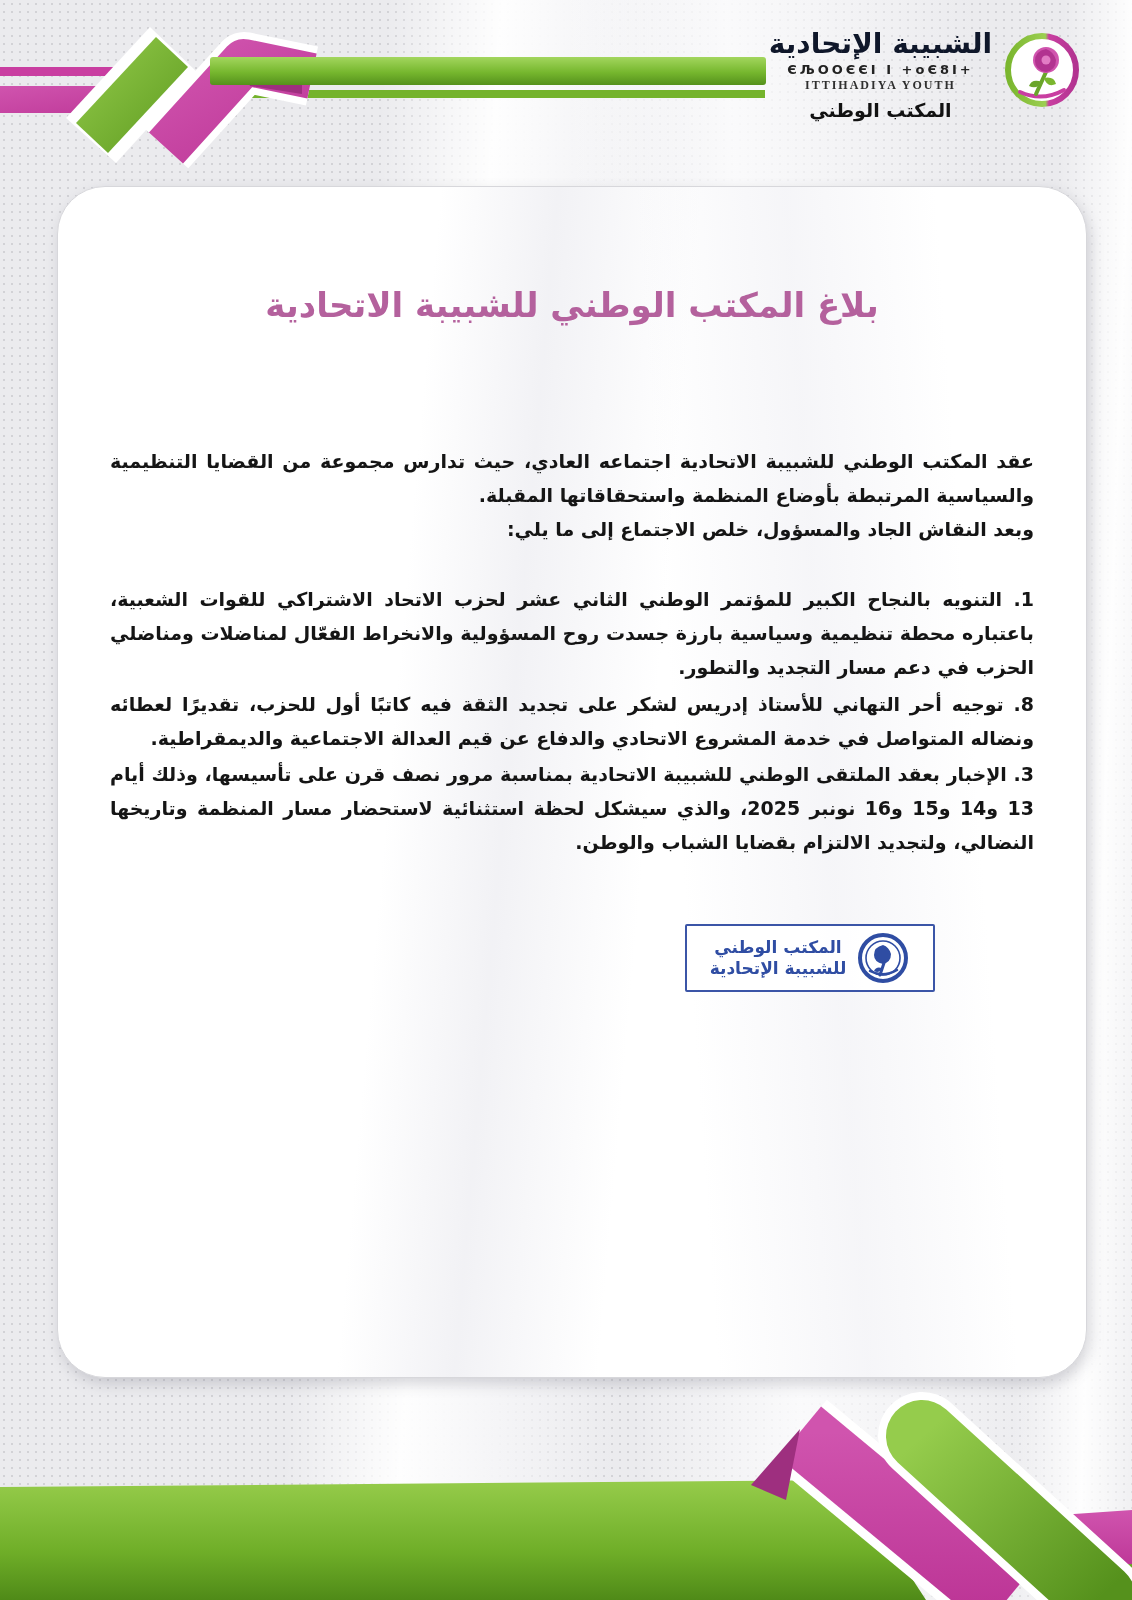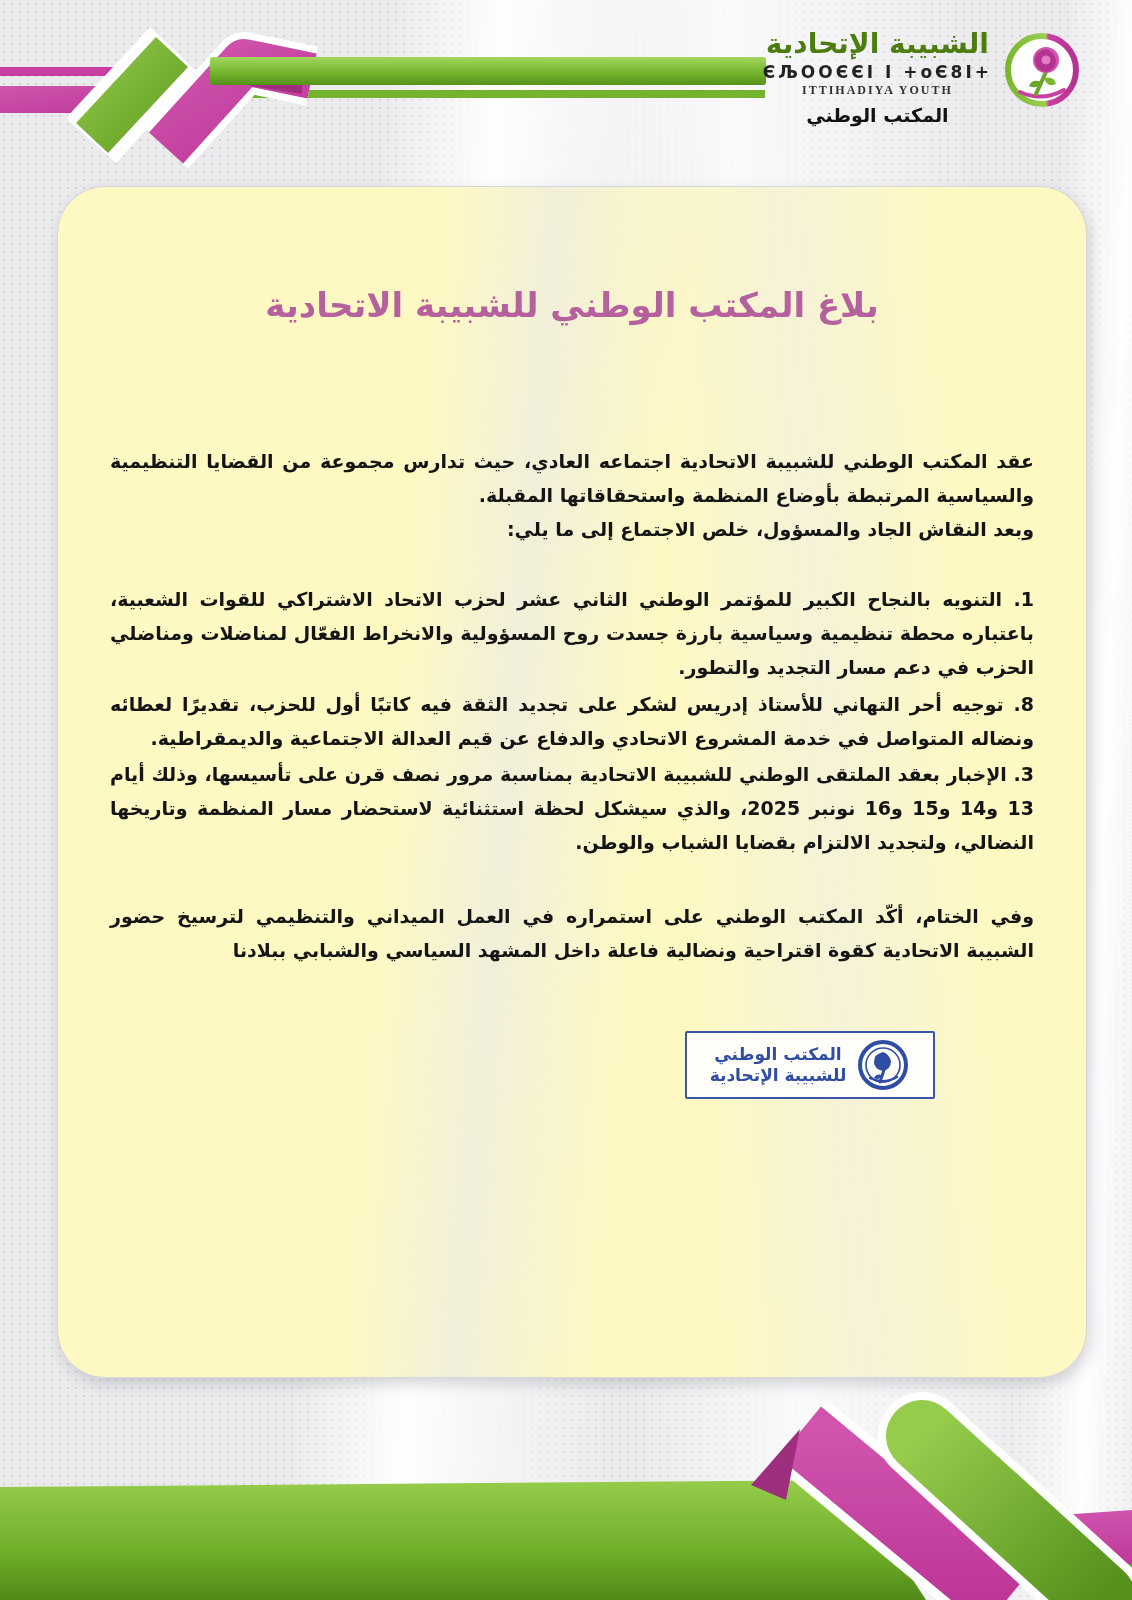"الشبيبة الإتحادية" .logo-arabic { color: #4d7c0f -> #0f172a }
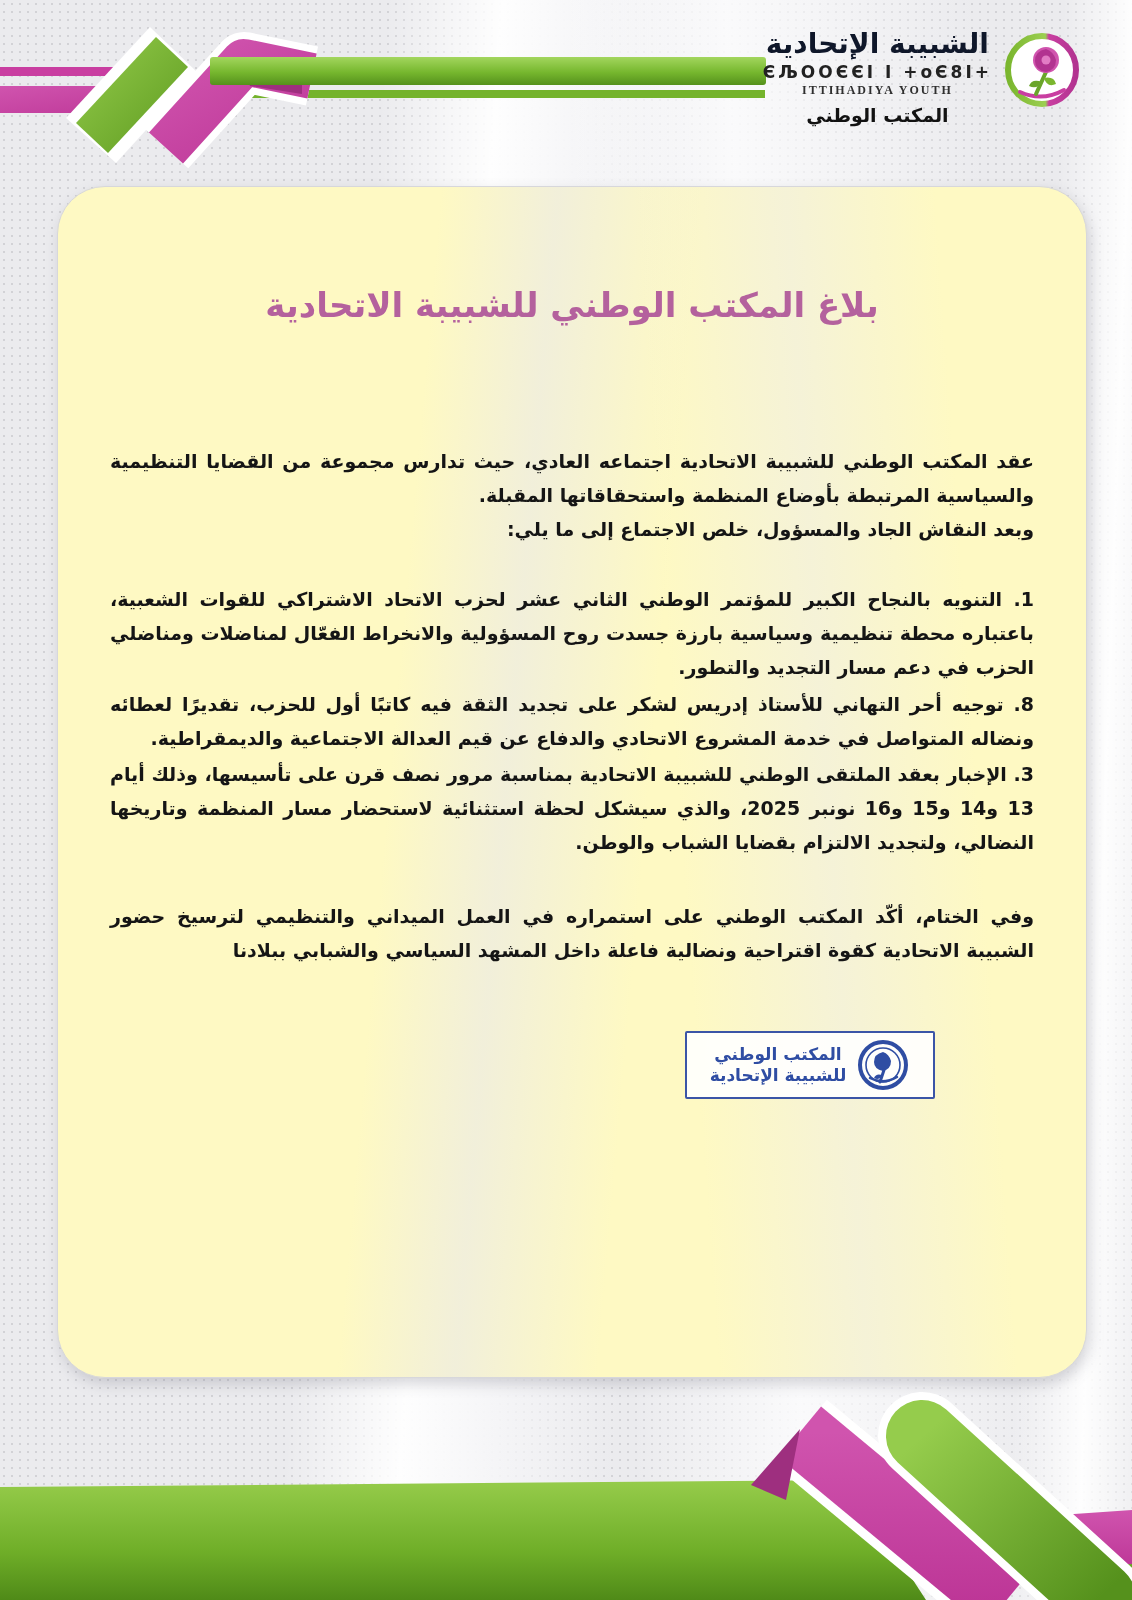"ЄЉOOЄЄI I +оЄ8I+" .logo-tifinagh { font-size: 17px -> 13px }
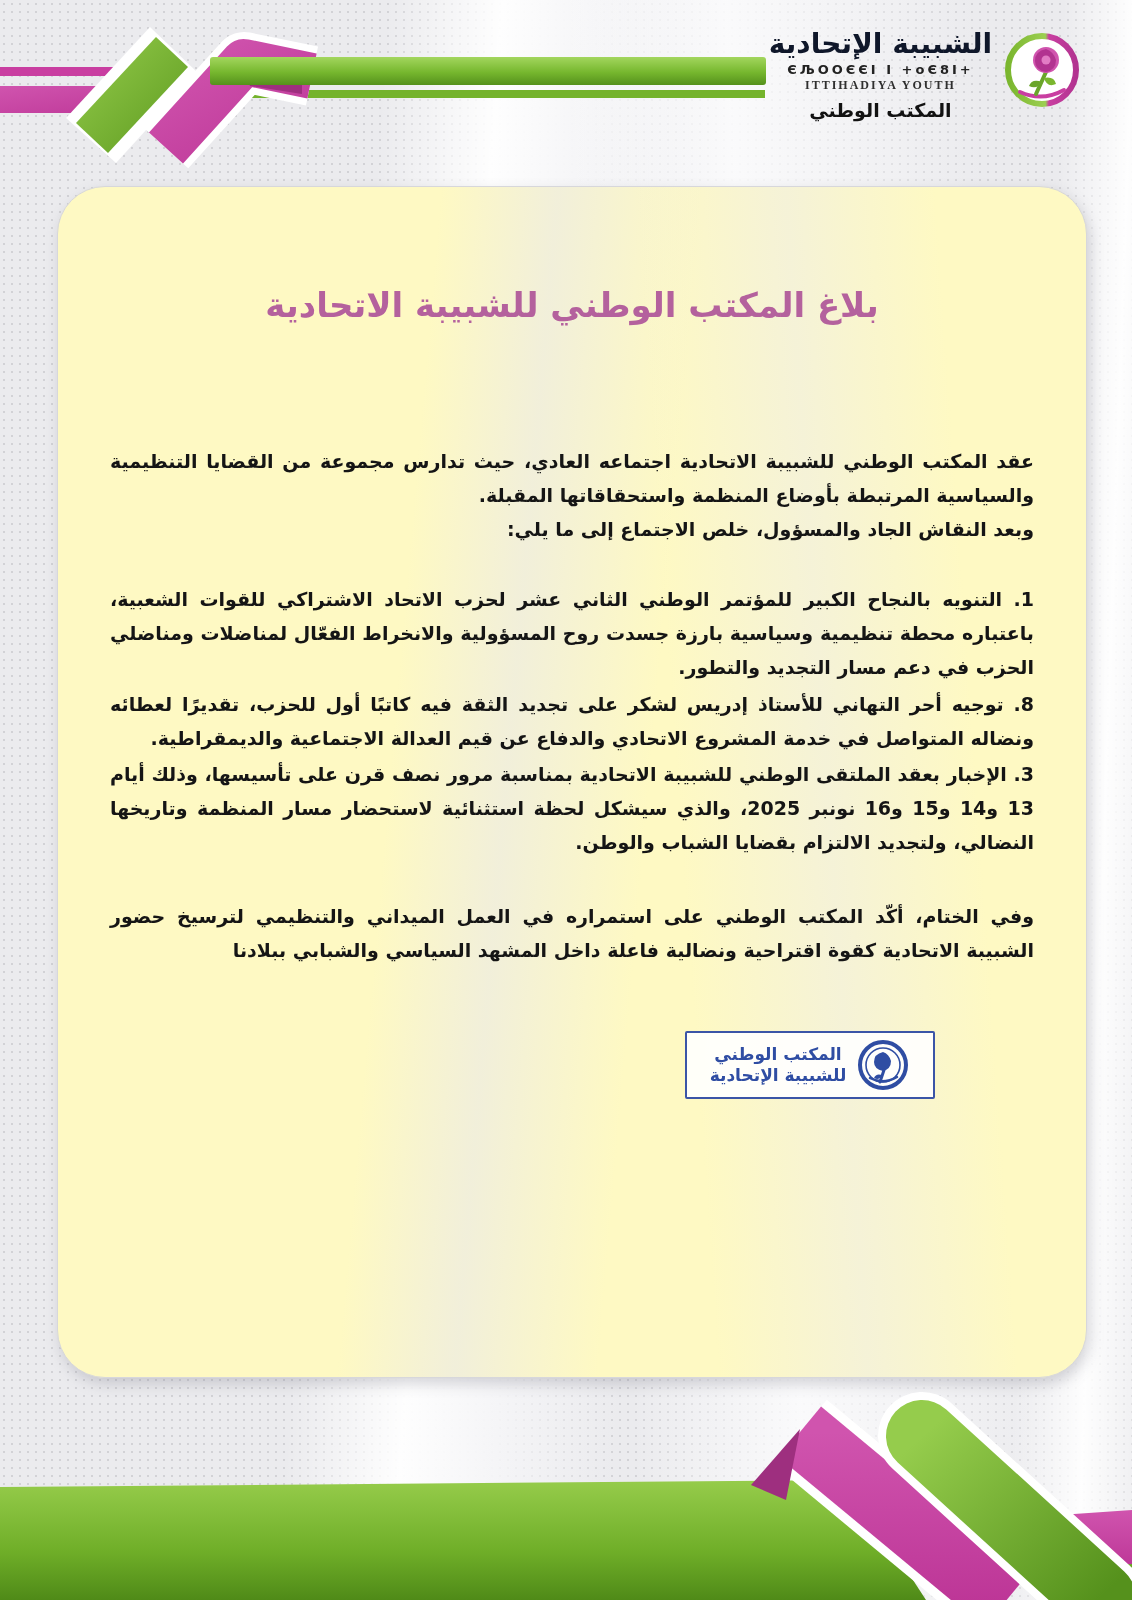"بلاغ المكتب الوطني للشبيبة الاتحادية" .card { background: #fef9c3 -> #ffffff }
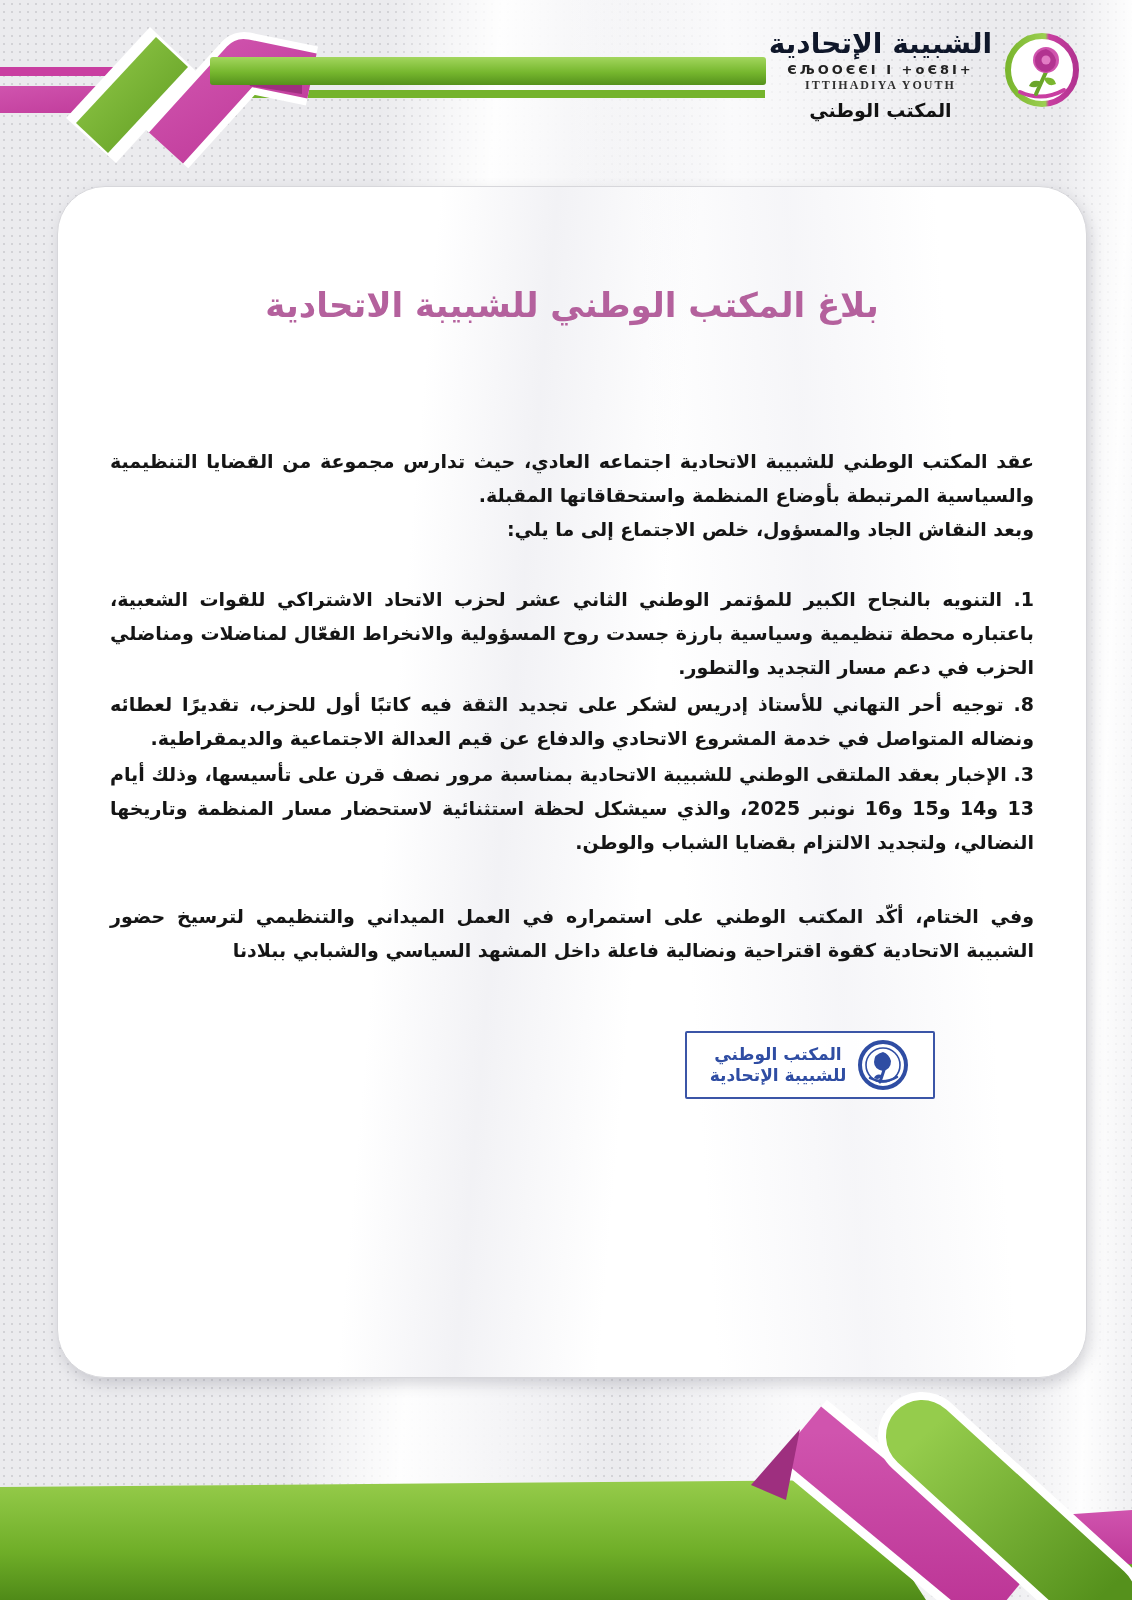"وفي الختام، أكّد المكتب الوطني" p.para { html: <p>وفي الختام، أكّد المكتب الوطني على استمراره في العمل الميداني والتنظيمي لترسيخ حضور الشبيبة الاتحادية كقوة اقتراحية ونضالية فاعلة داخل المشهد السياسي والشبابي ببلادنا</p> -> none }
